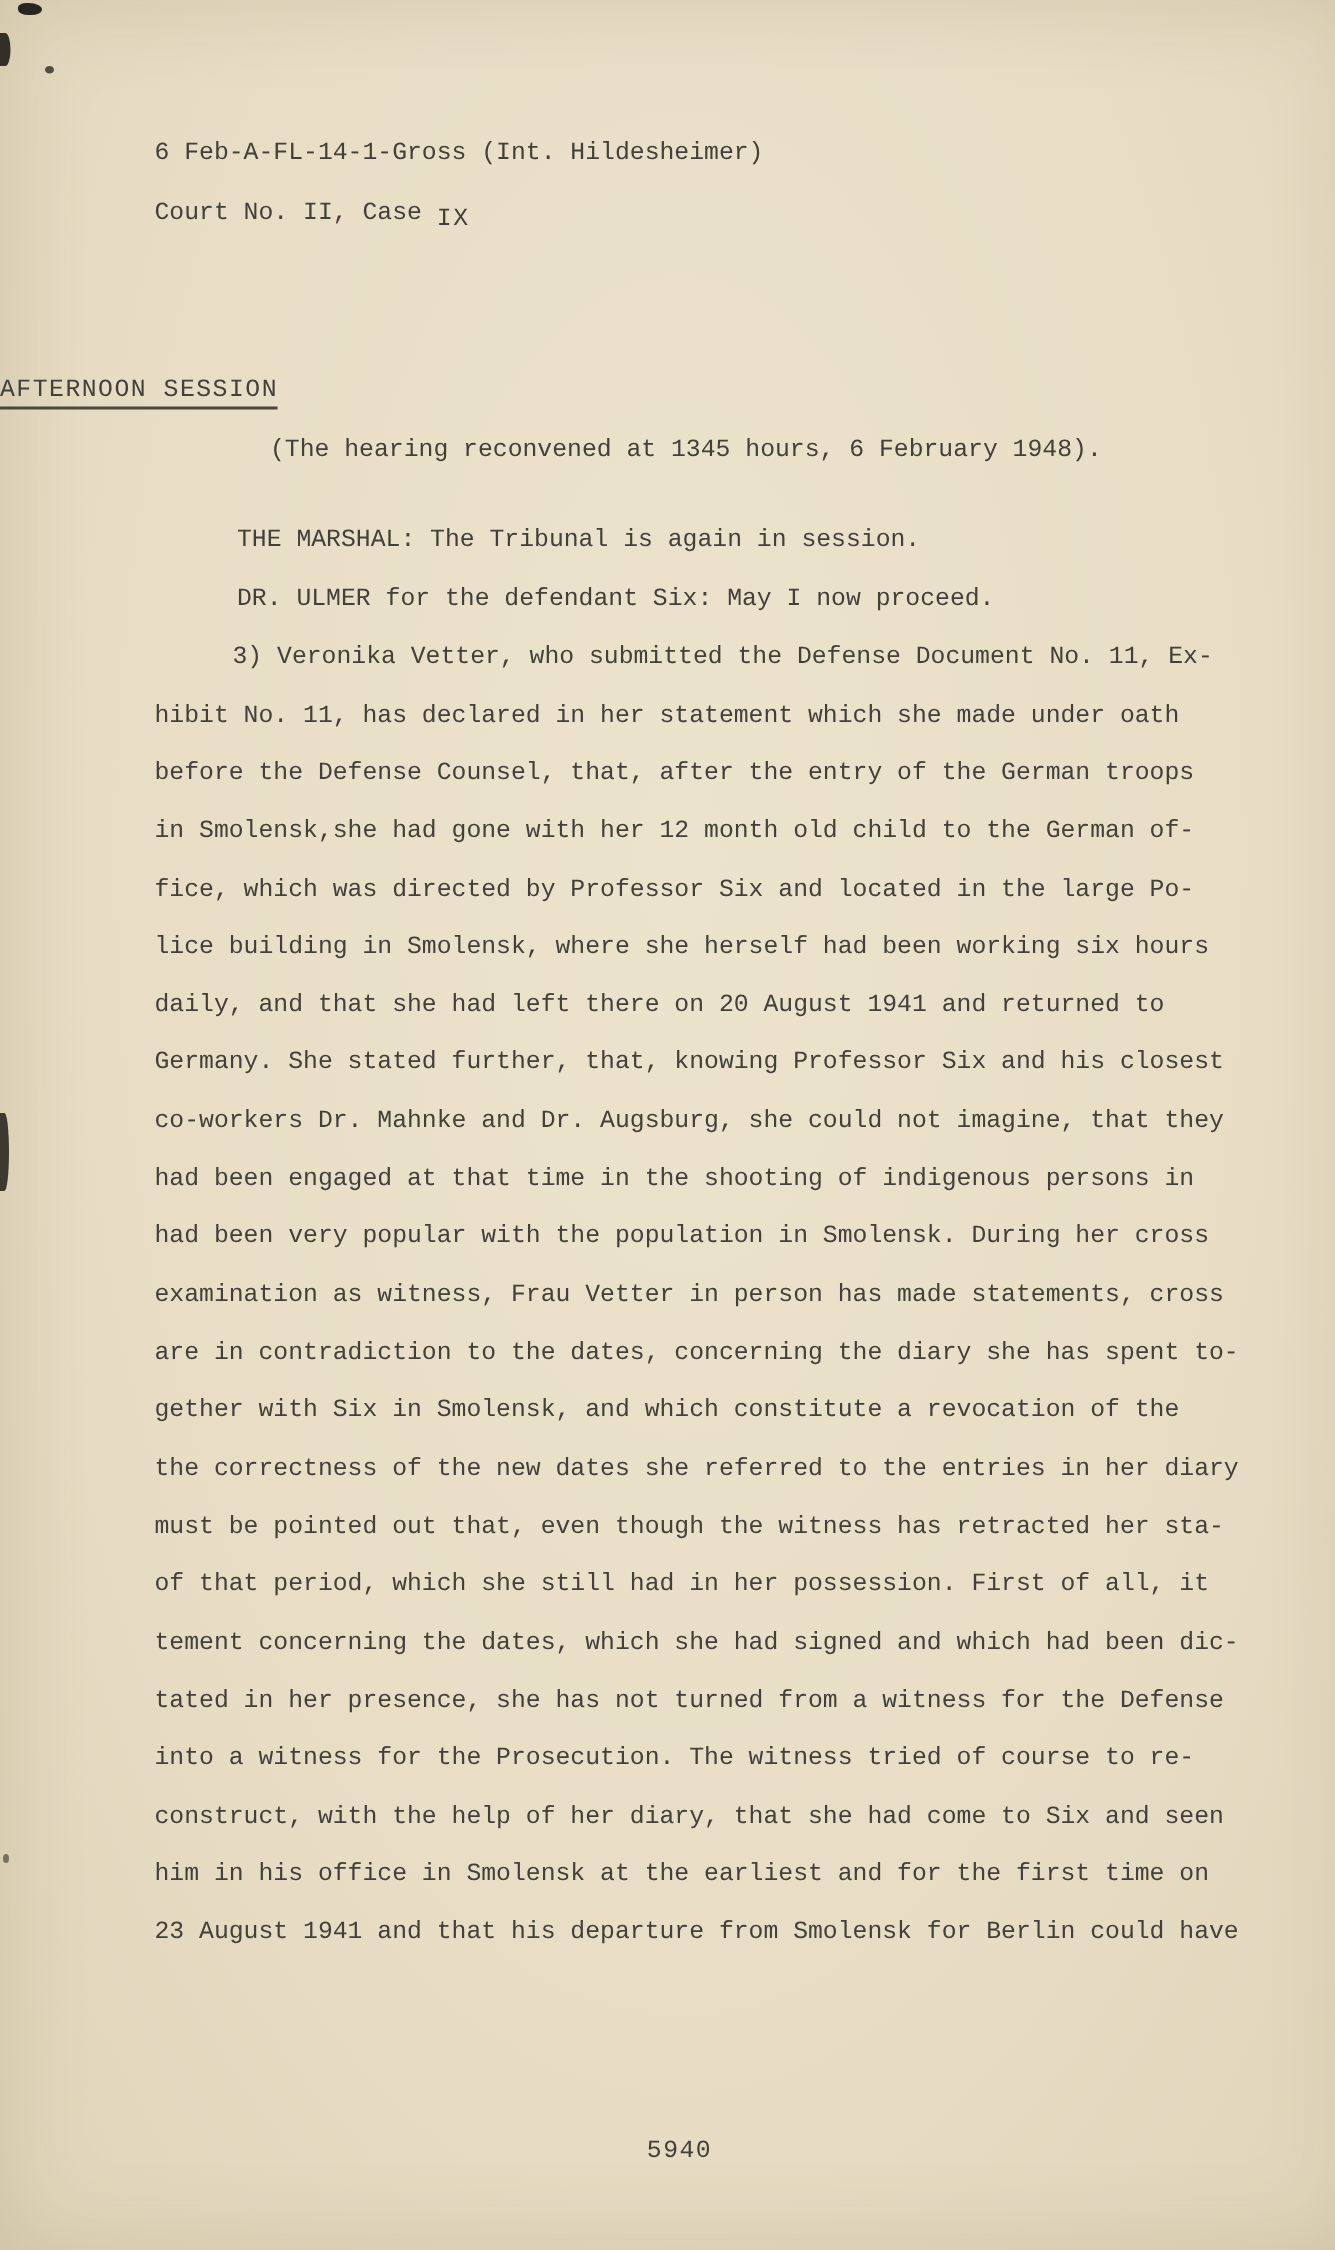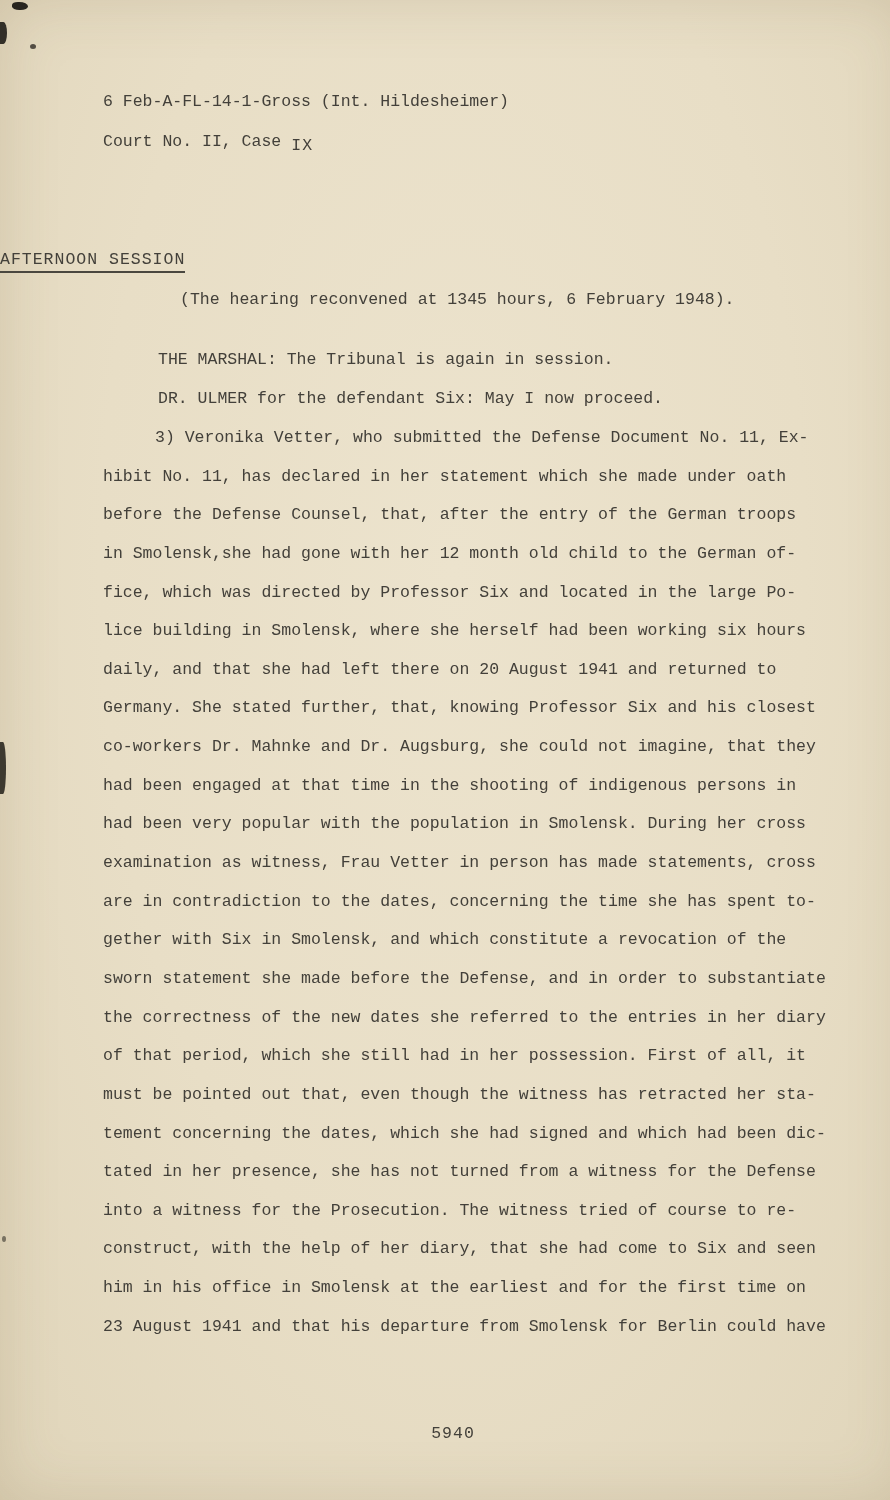"are in contradiction to the" div.body-line { text: time -> diary }
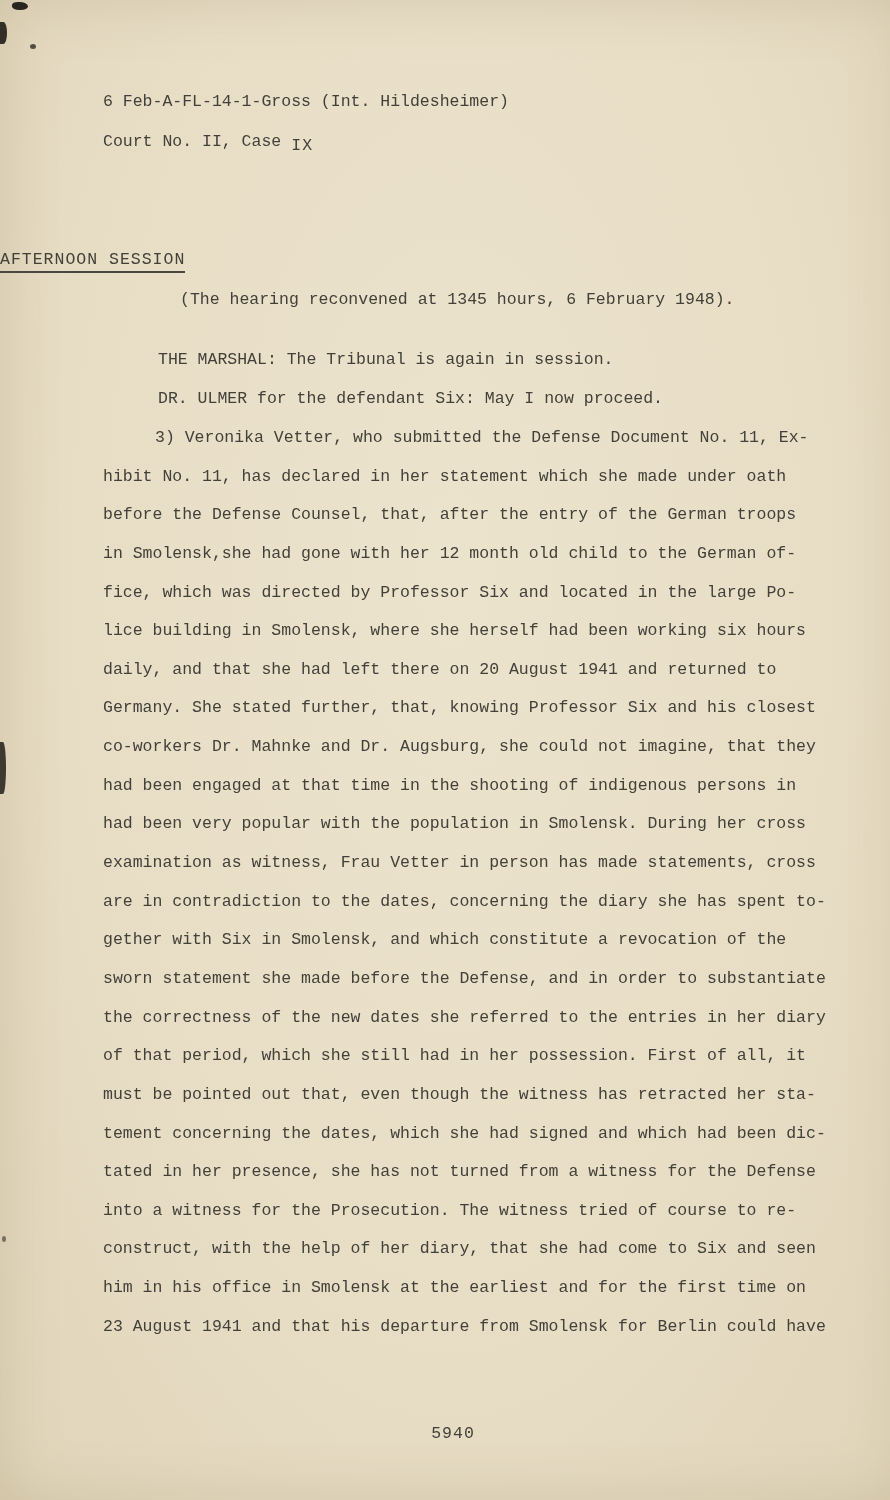"sworn statement she made before" div.body-line { html: <div>sworn statement she made before the Defense, and in order to substantiate</div> -> none }
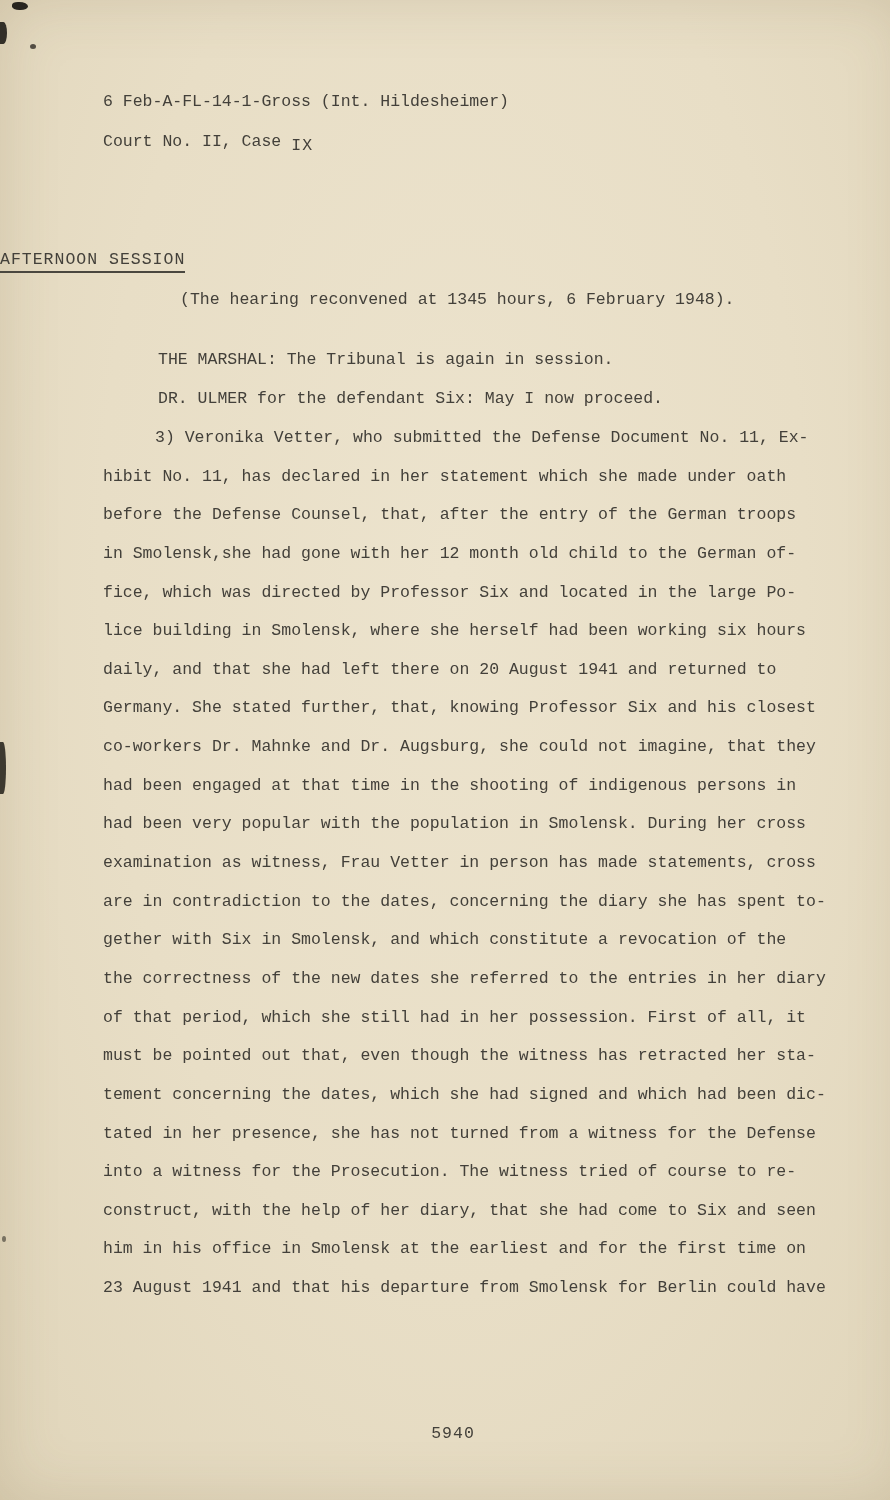"of that period, which she" div.body-line { order: before "must be pointed out that," -> after "must be pointed out that," }
